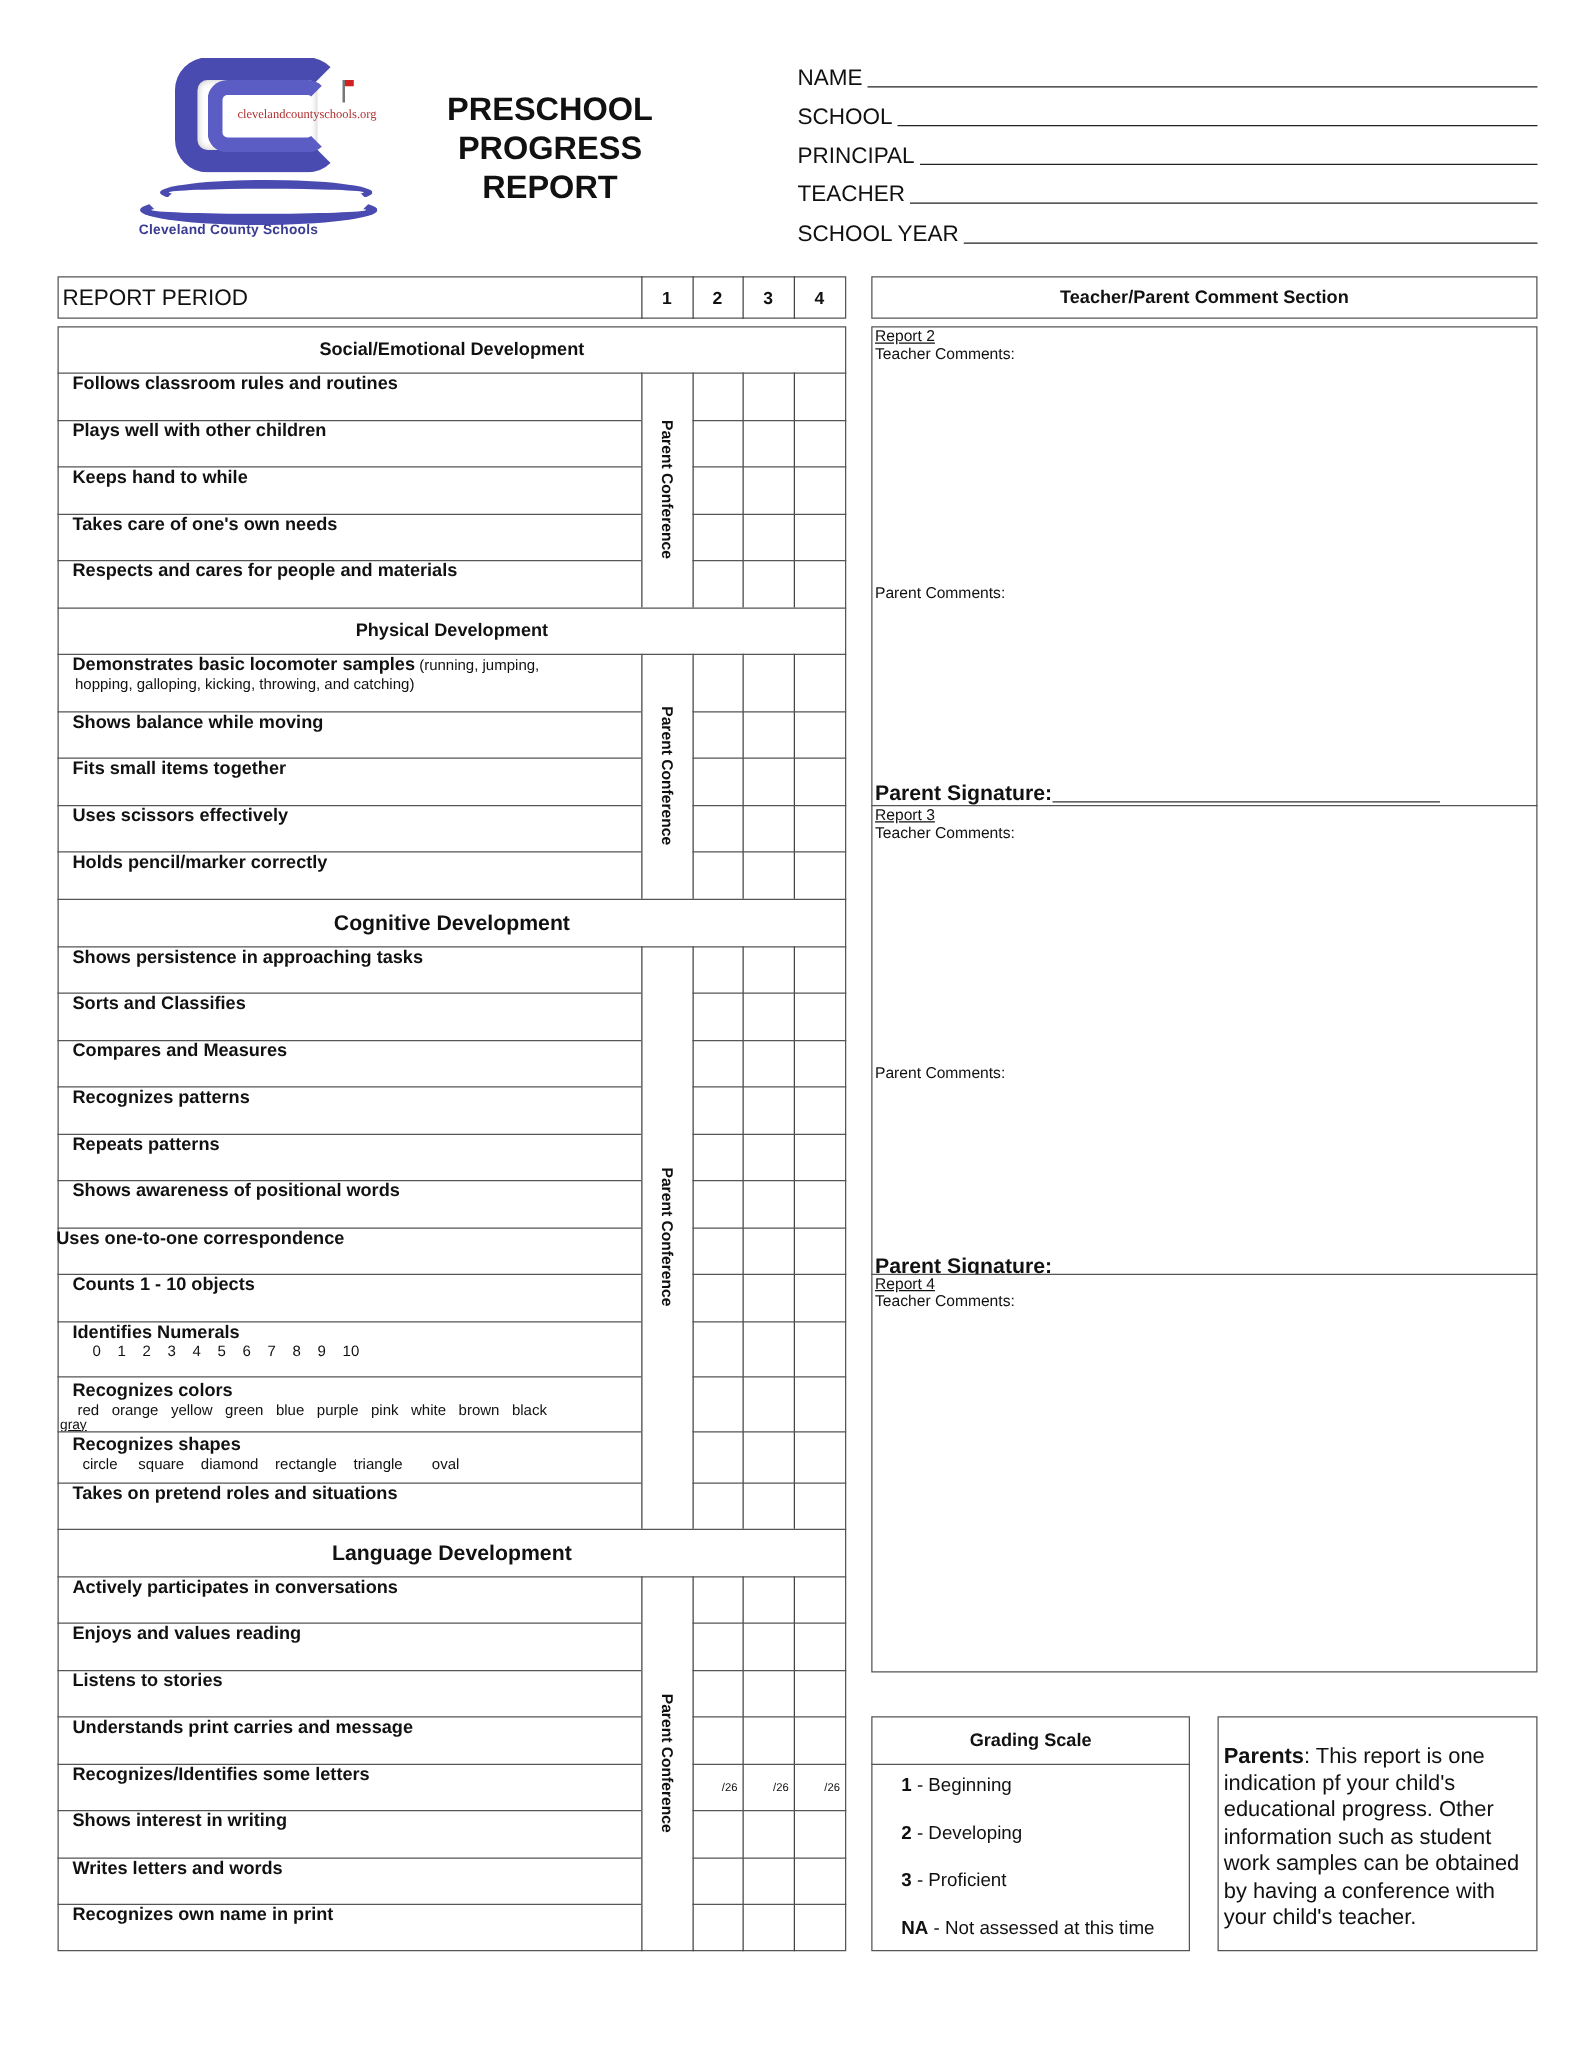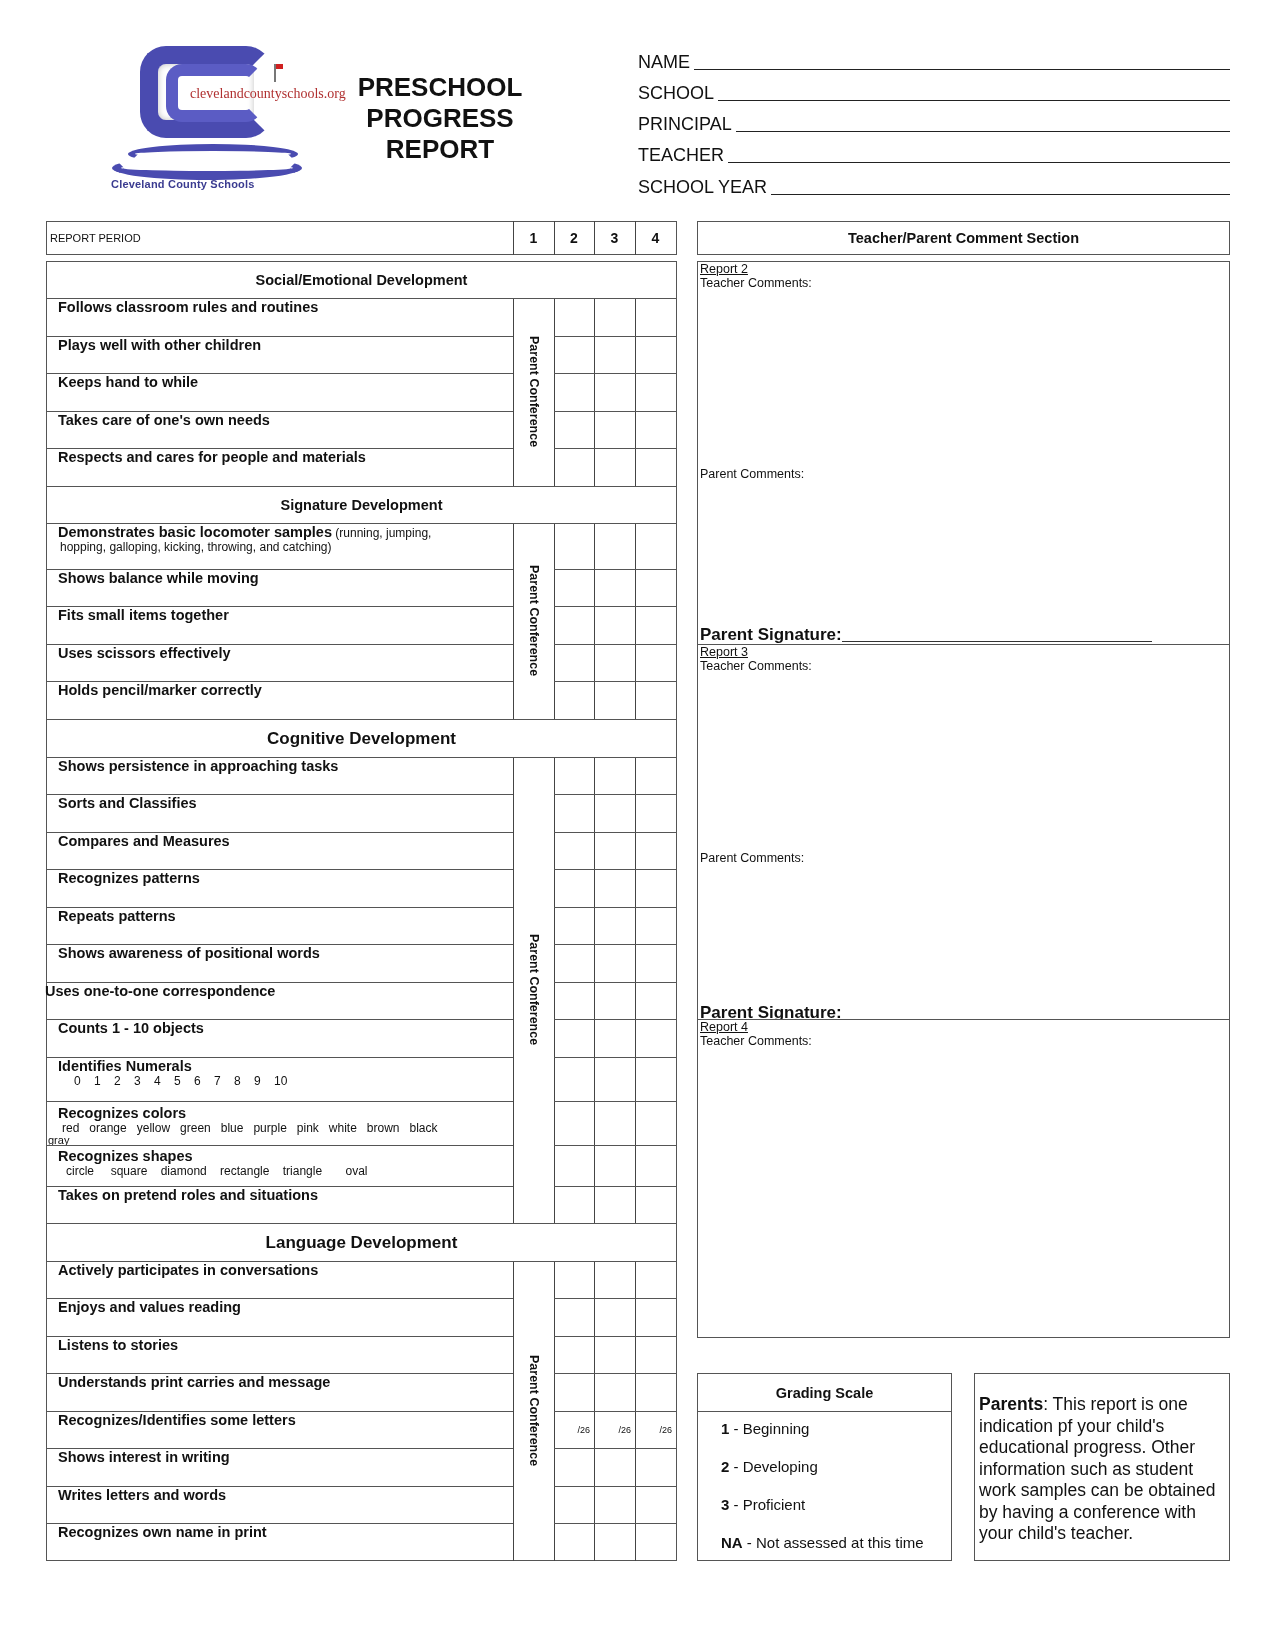"clevelandcountyschools.org" .logo-url { font-size: 14px -> 10px }
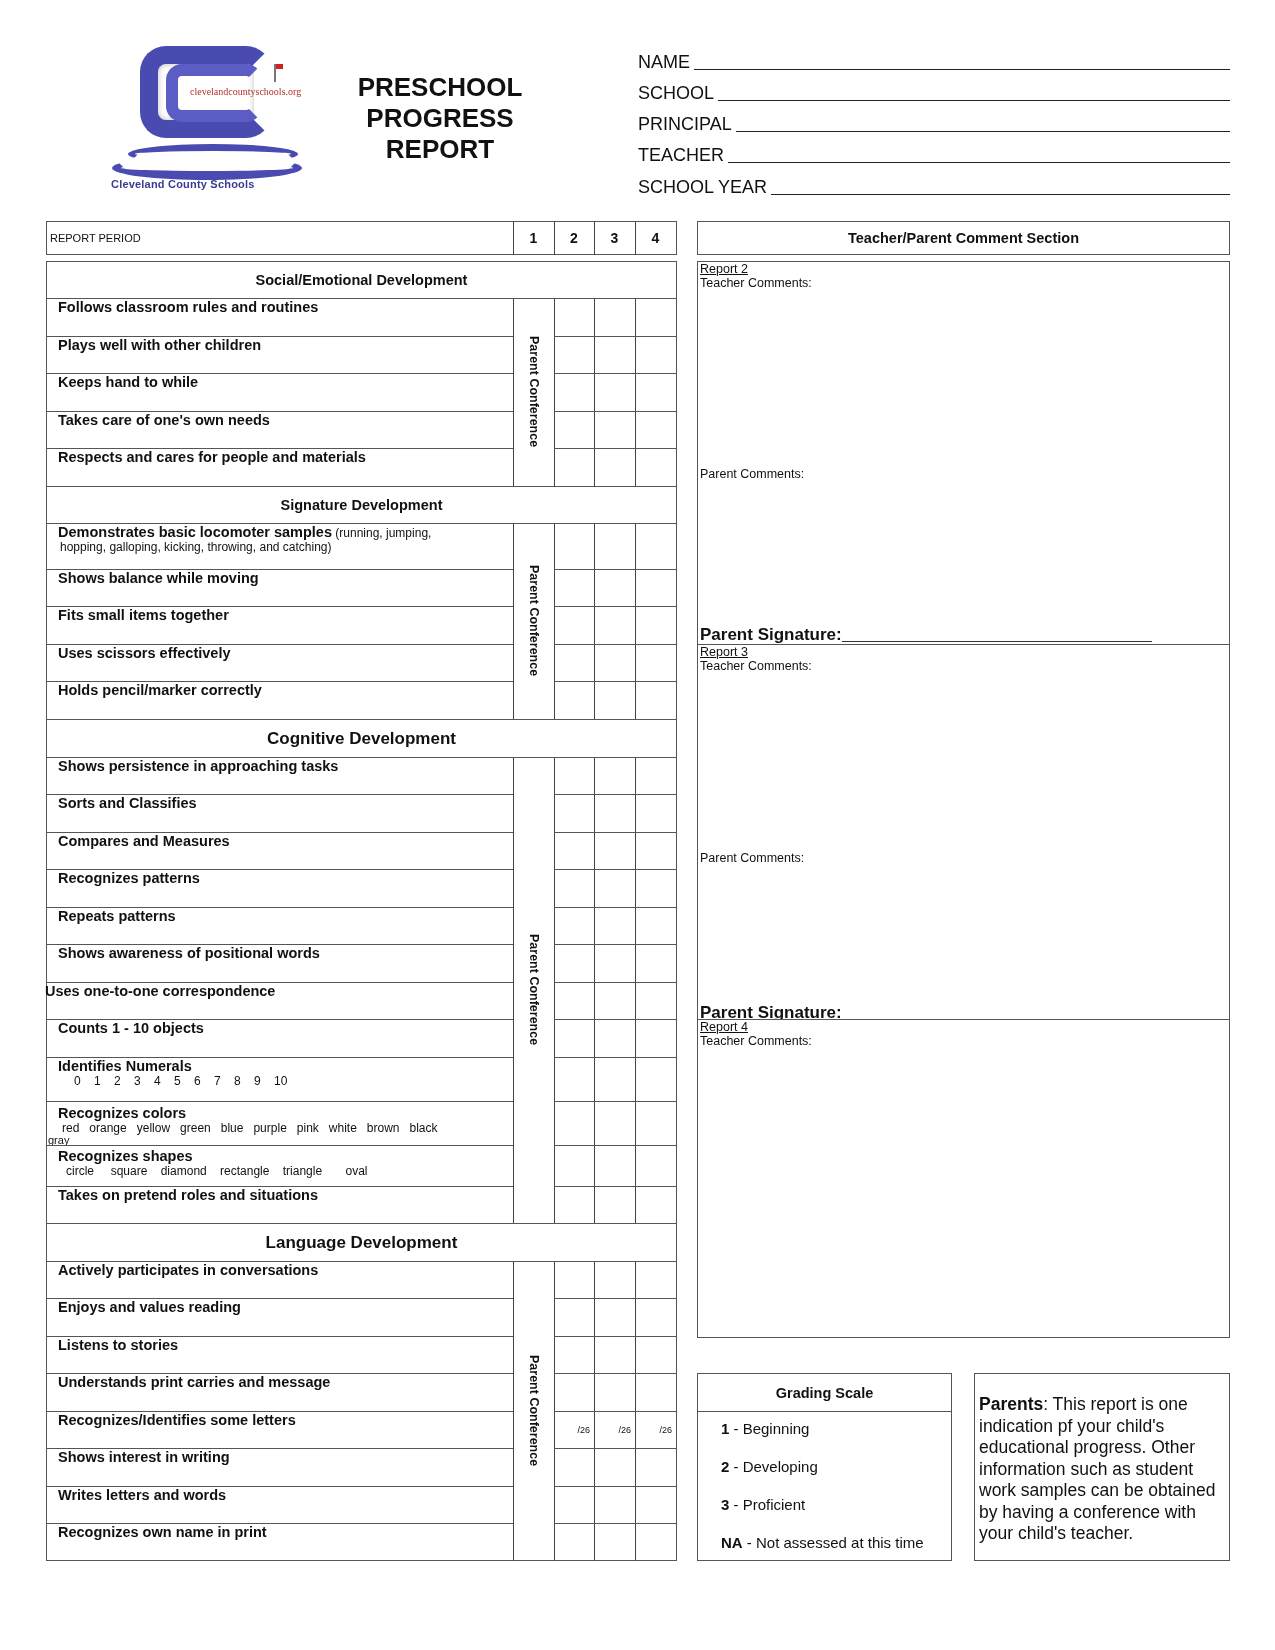"REPORT PERIOD" .rp-label { font-size: 11px -> 18px }
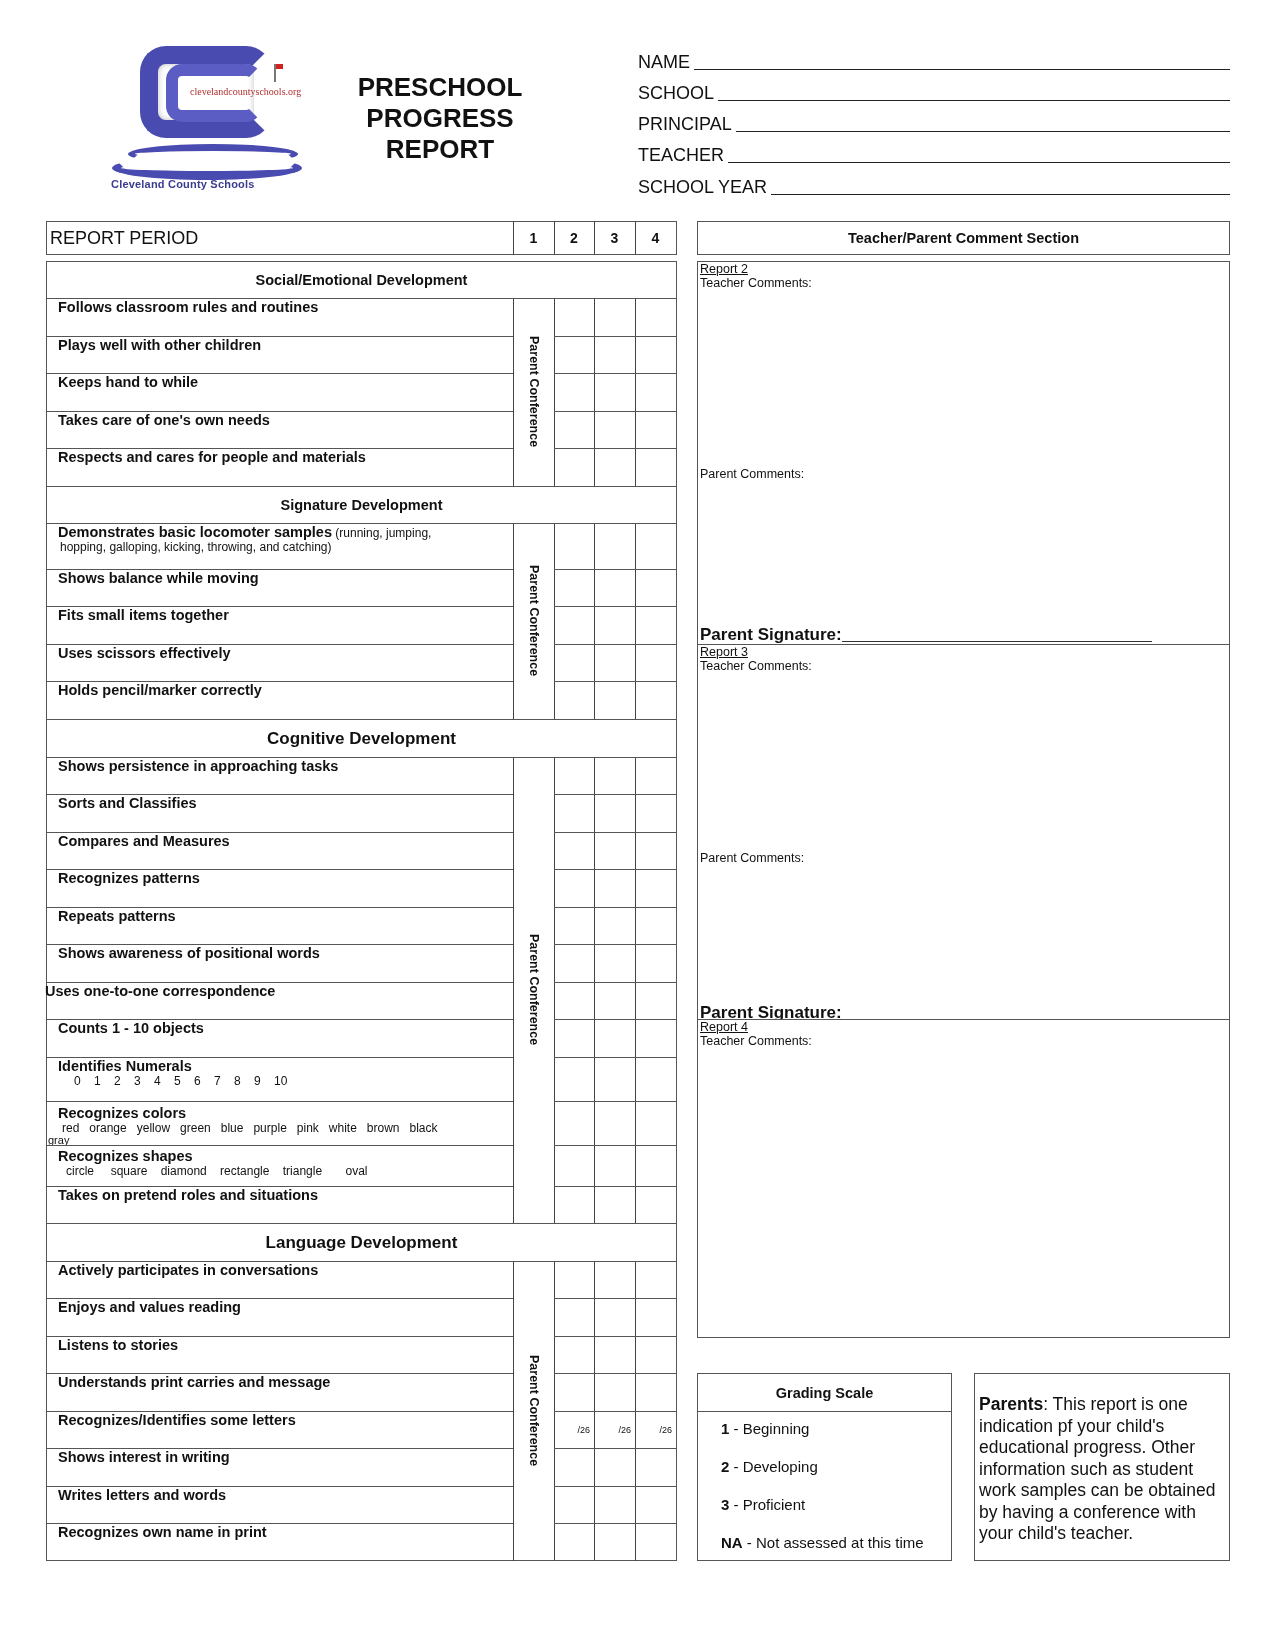"Signature Development" div.abs { text: Signature -> Physical }
